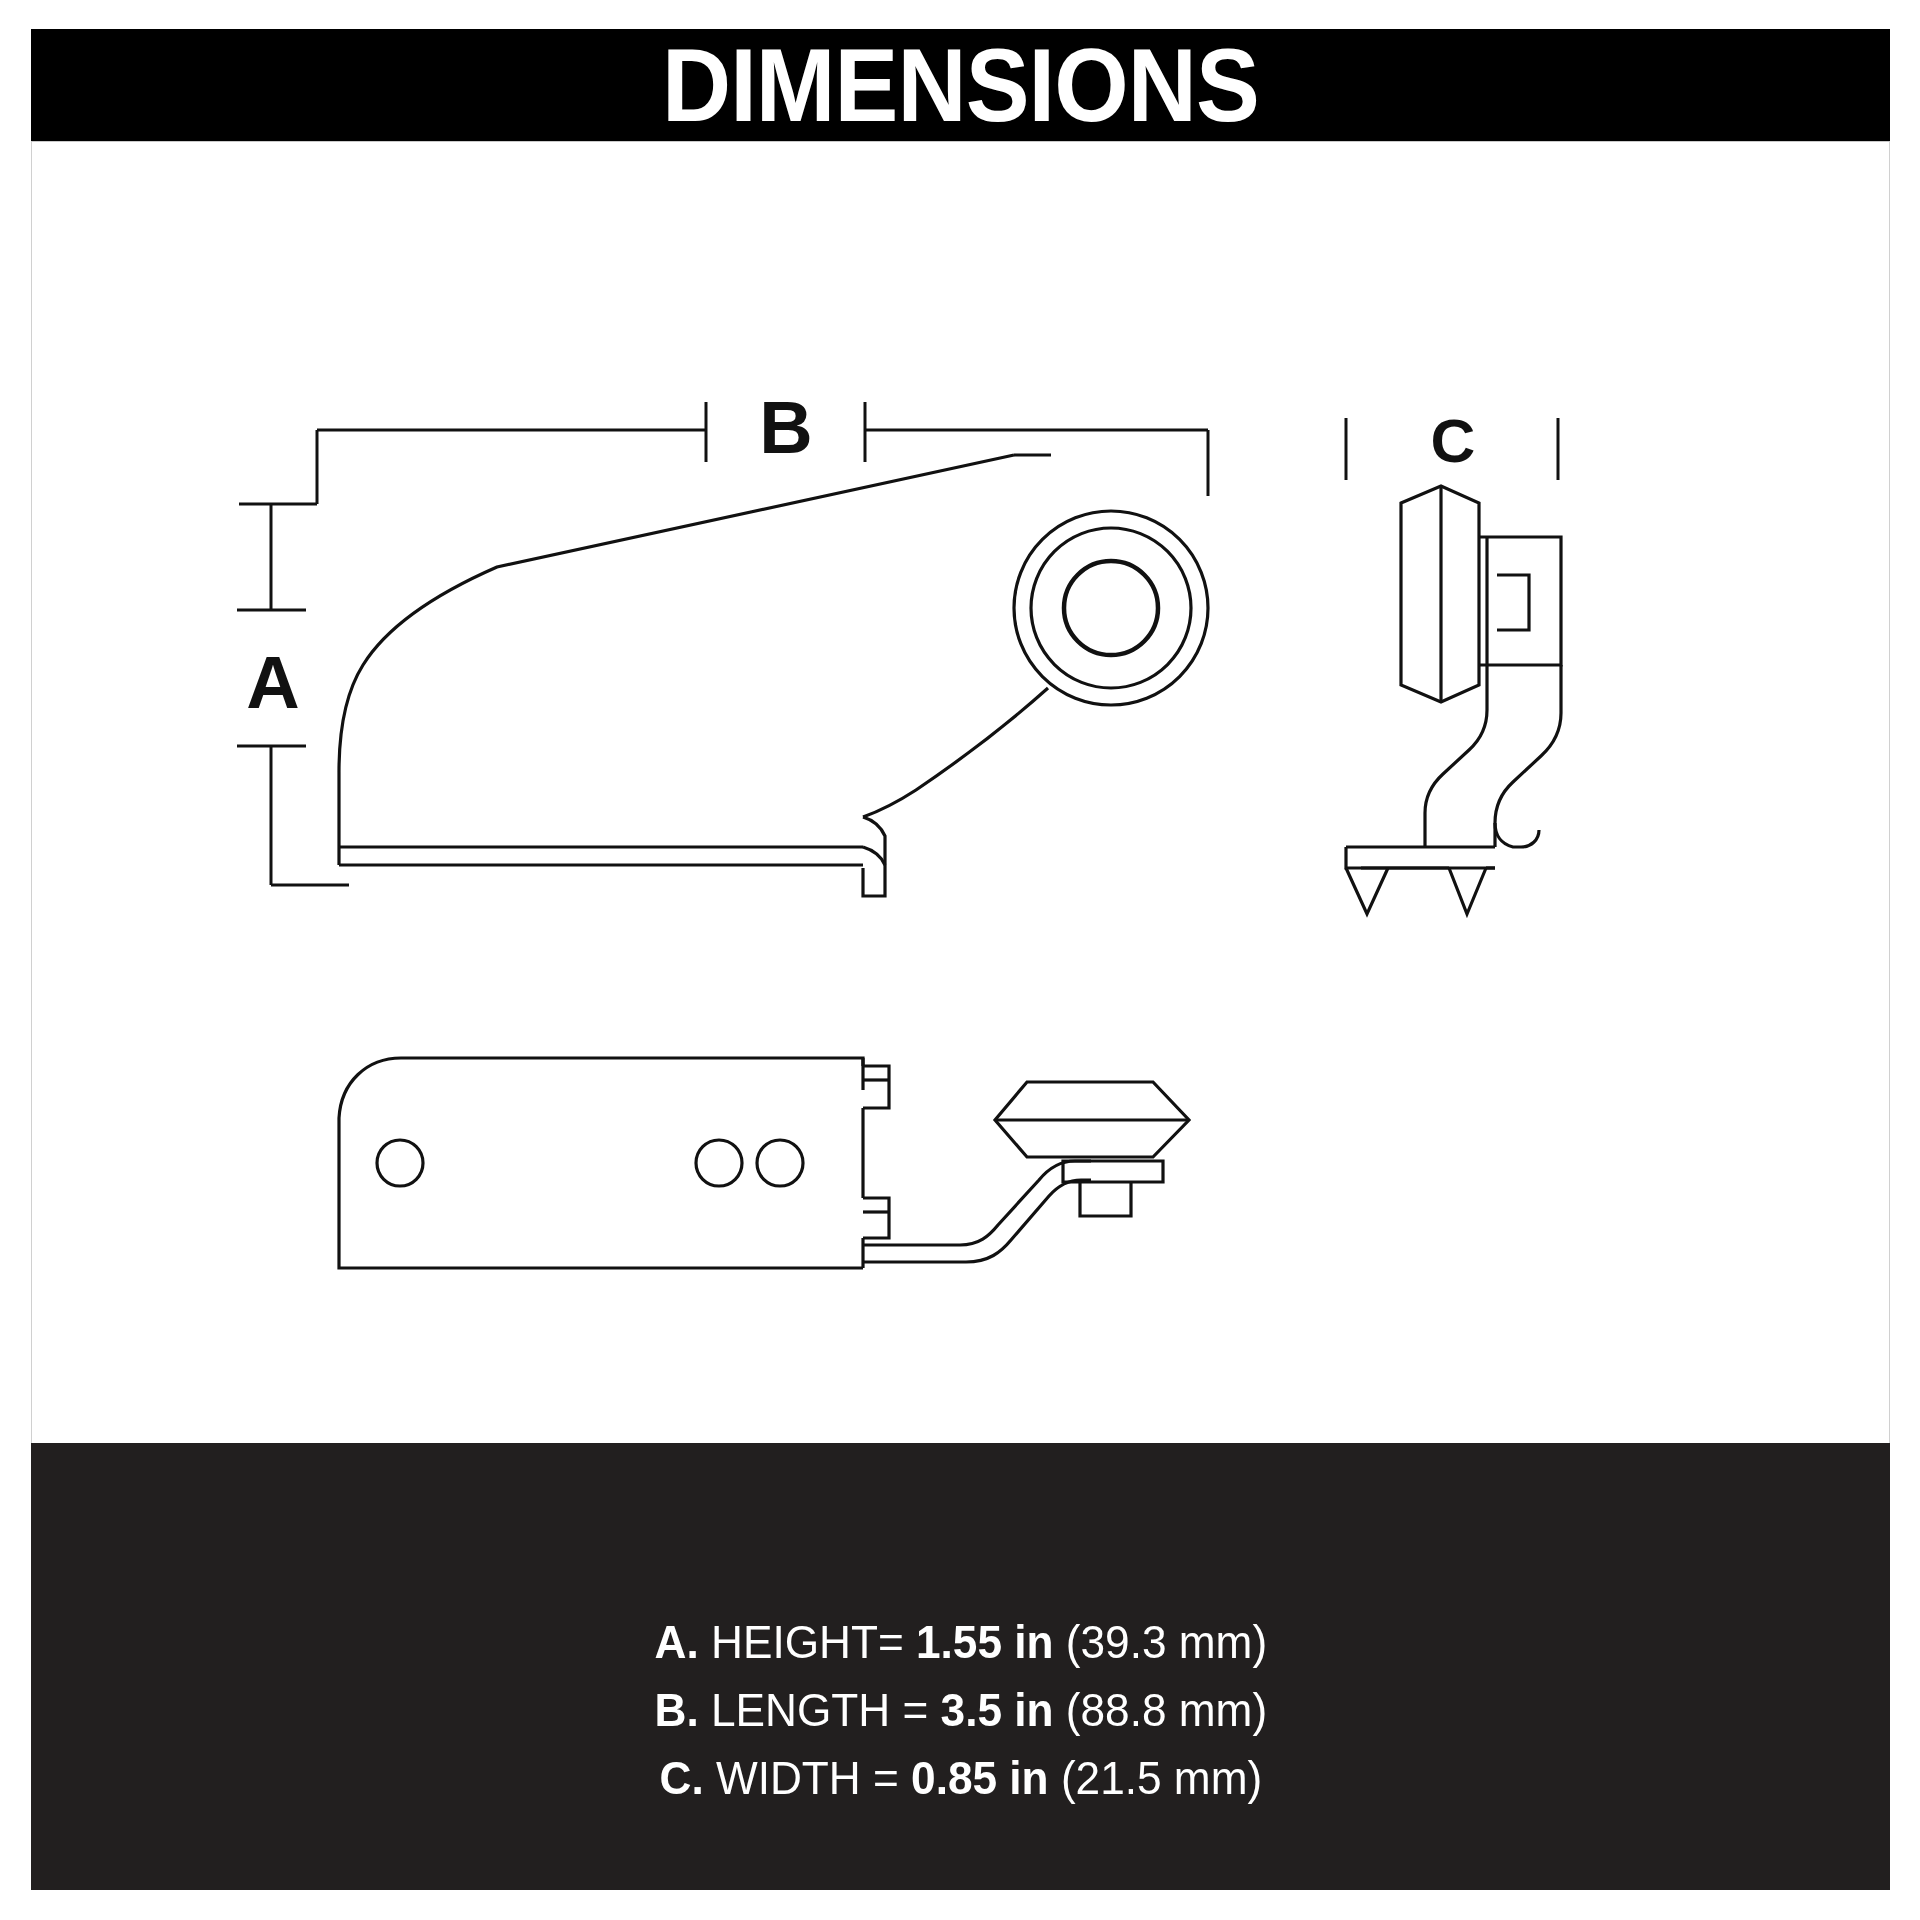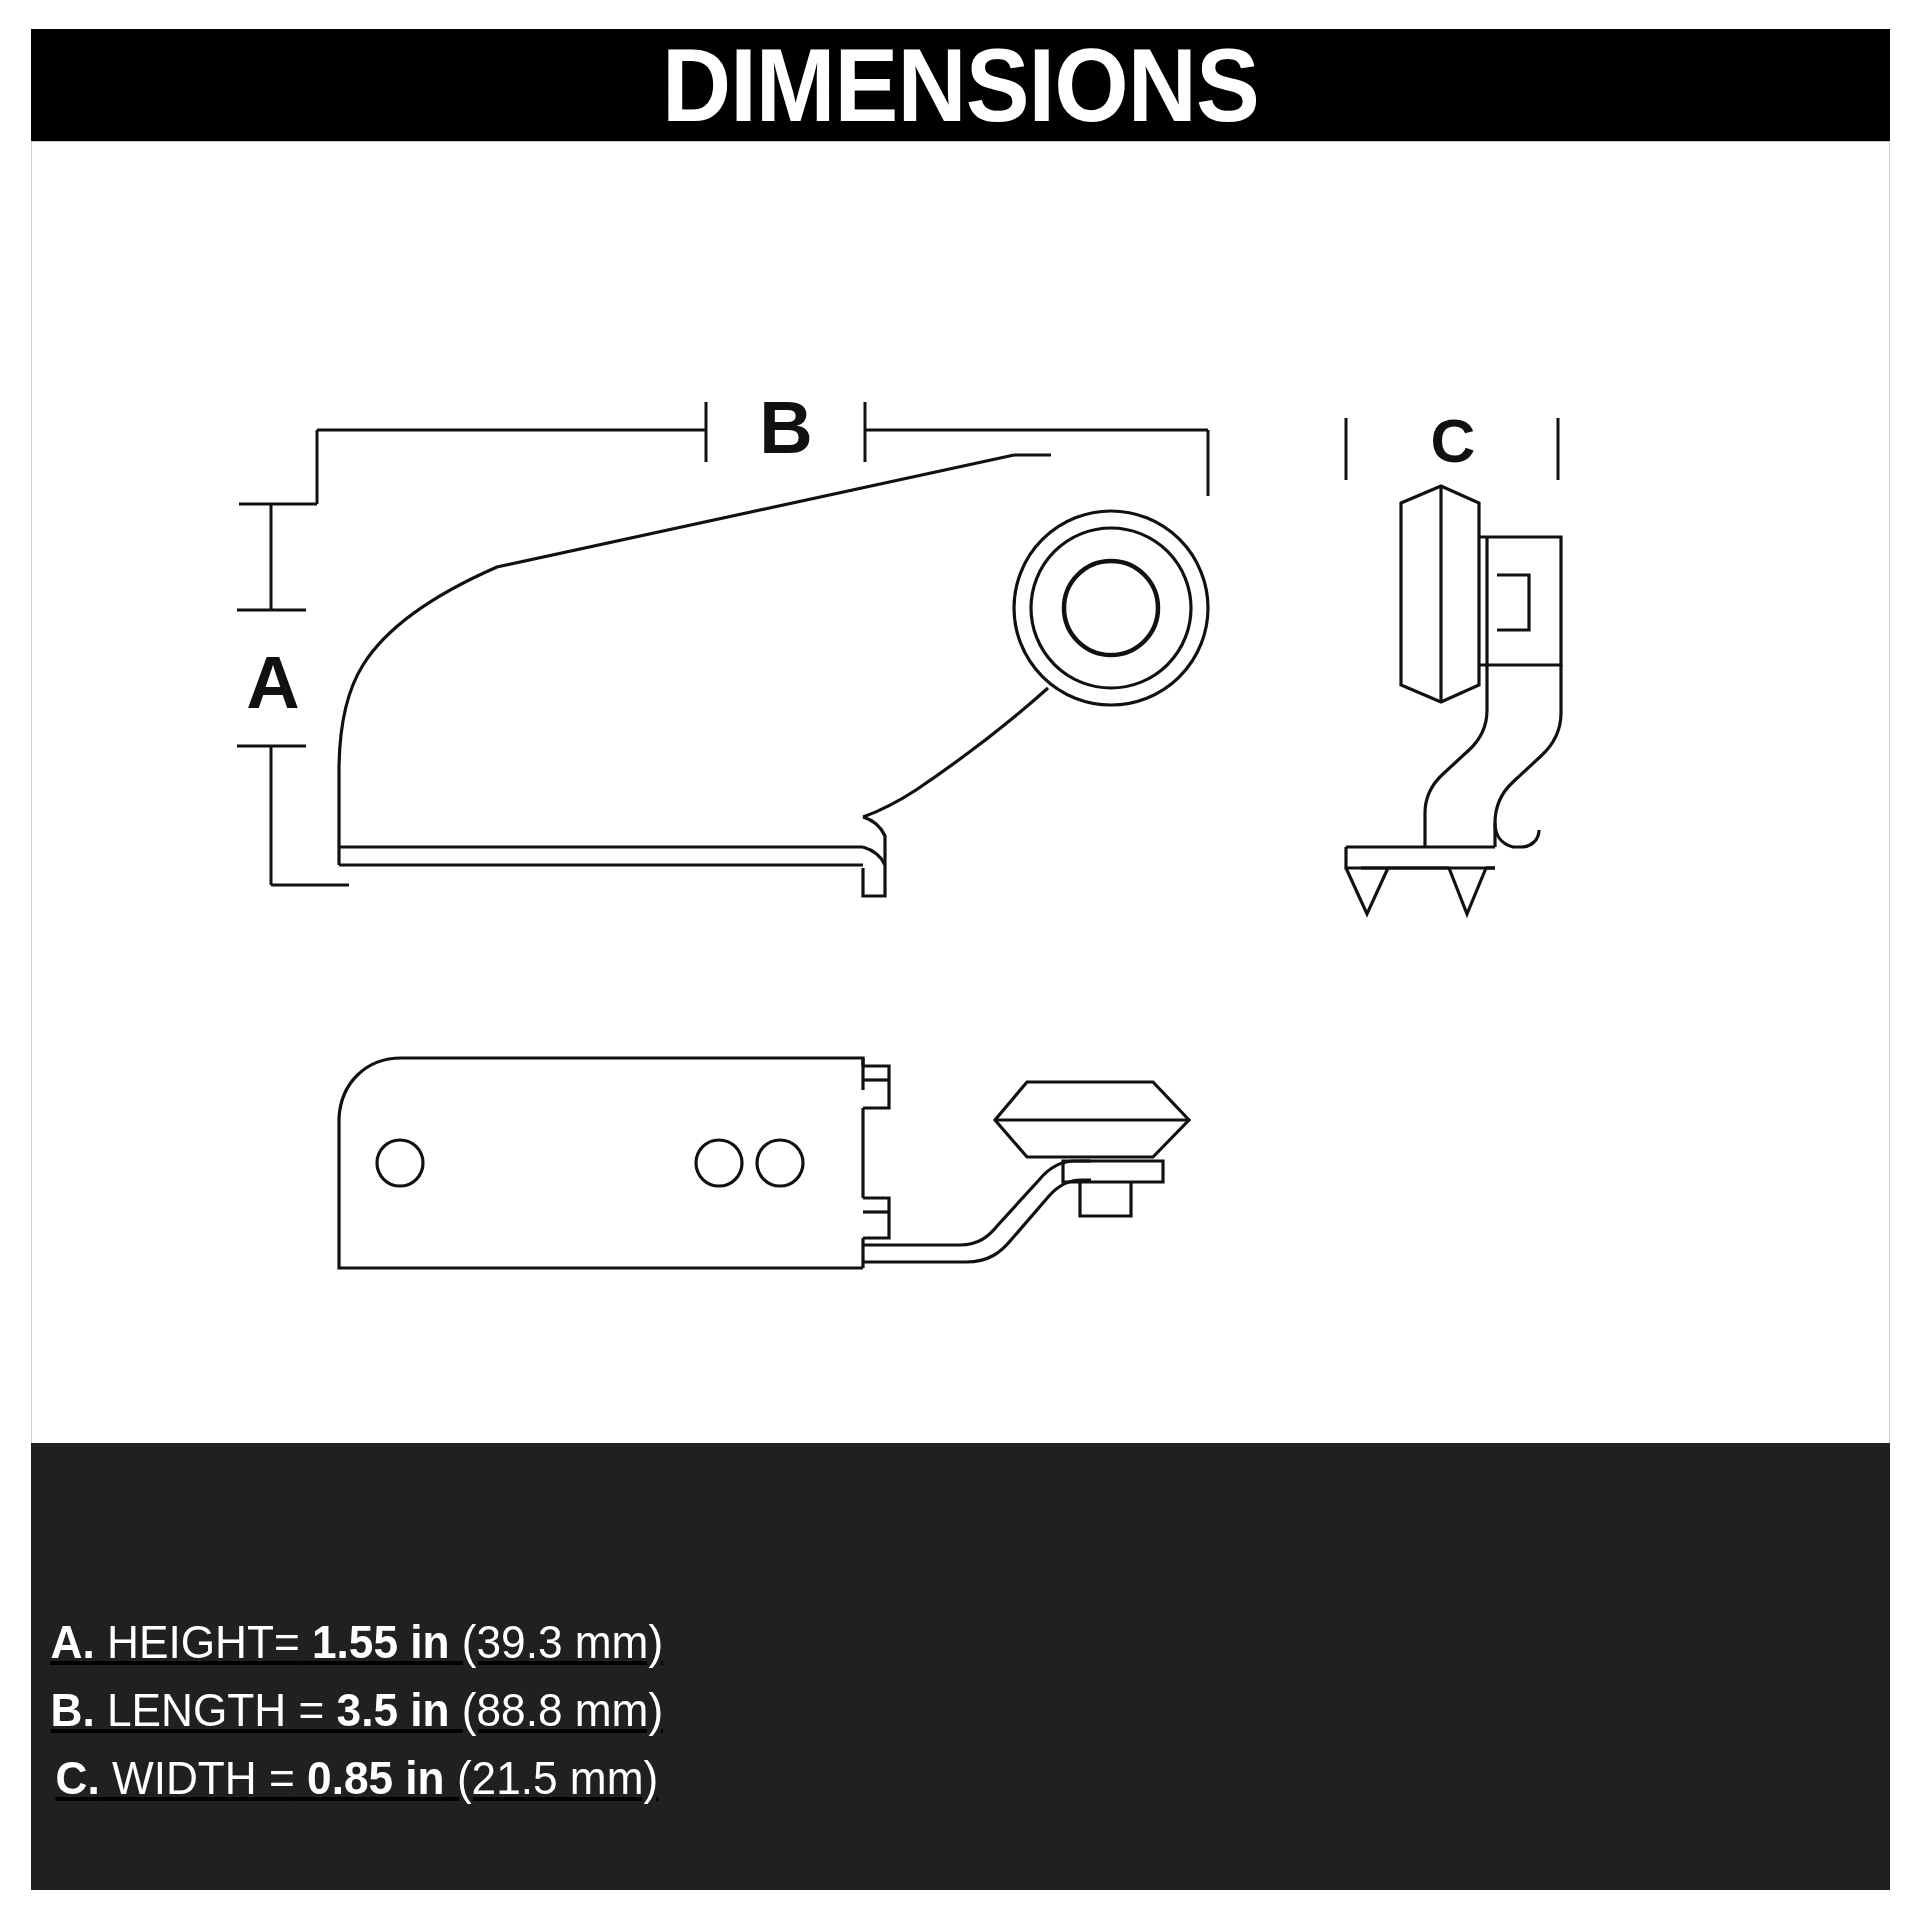"A. HEIGHT= 1.55 in (39.3" #footer-bar { align-items: flex-start -> center; text-decoration: underline -> none }
